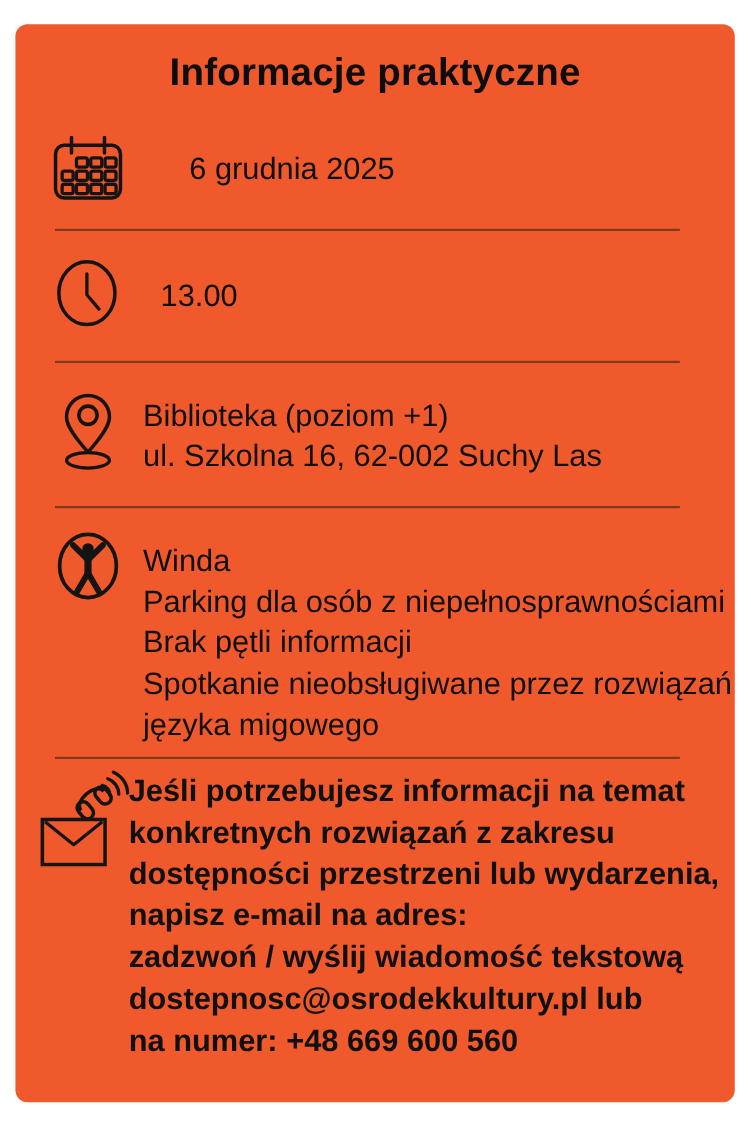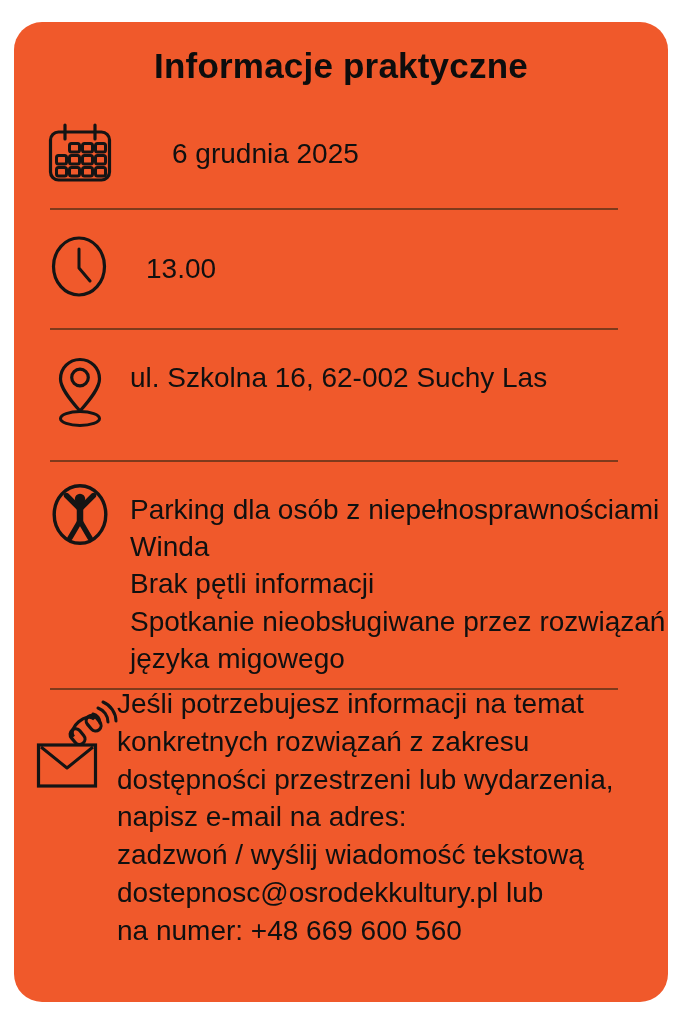"Informacje praktyczne" .card { border-radius: 28px -> 11px }
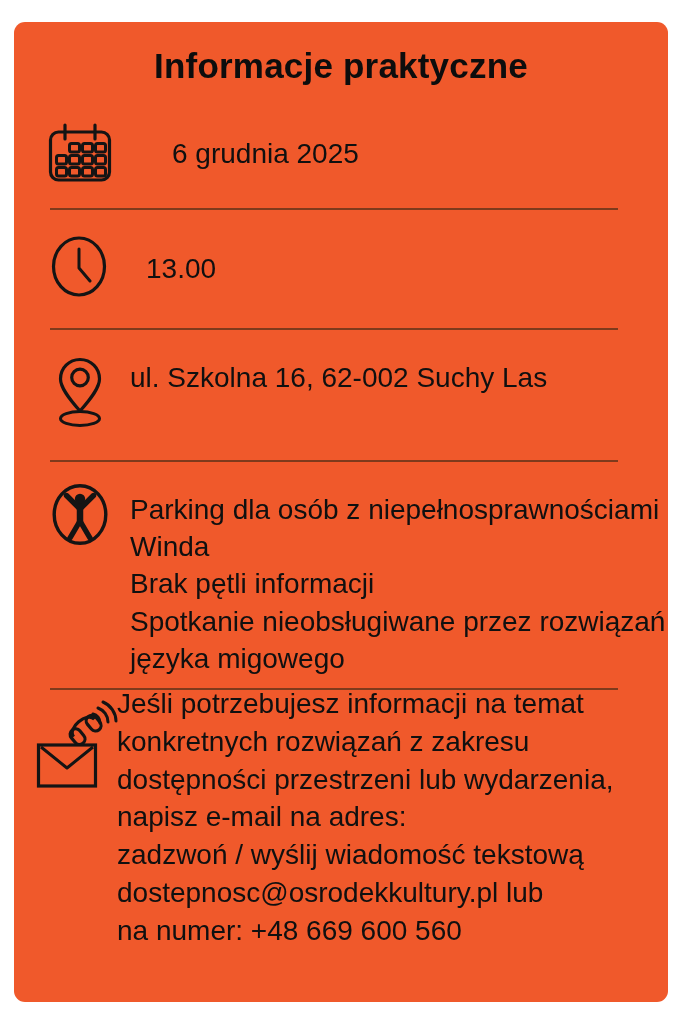"Biblioteka (poziom +1)" div { html: none -> <div>Biblioteka (poziom +1)</div> }
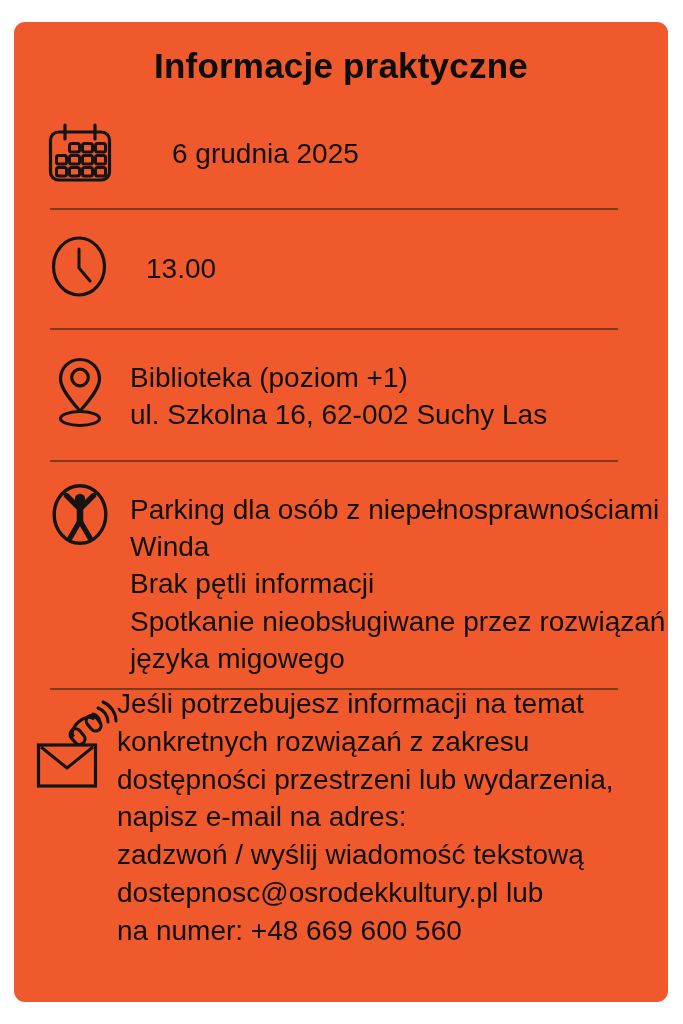"Parking dla osób z niepełnosprawnościami" div { order: before "Winda" -> after "Winda" }
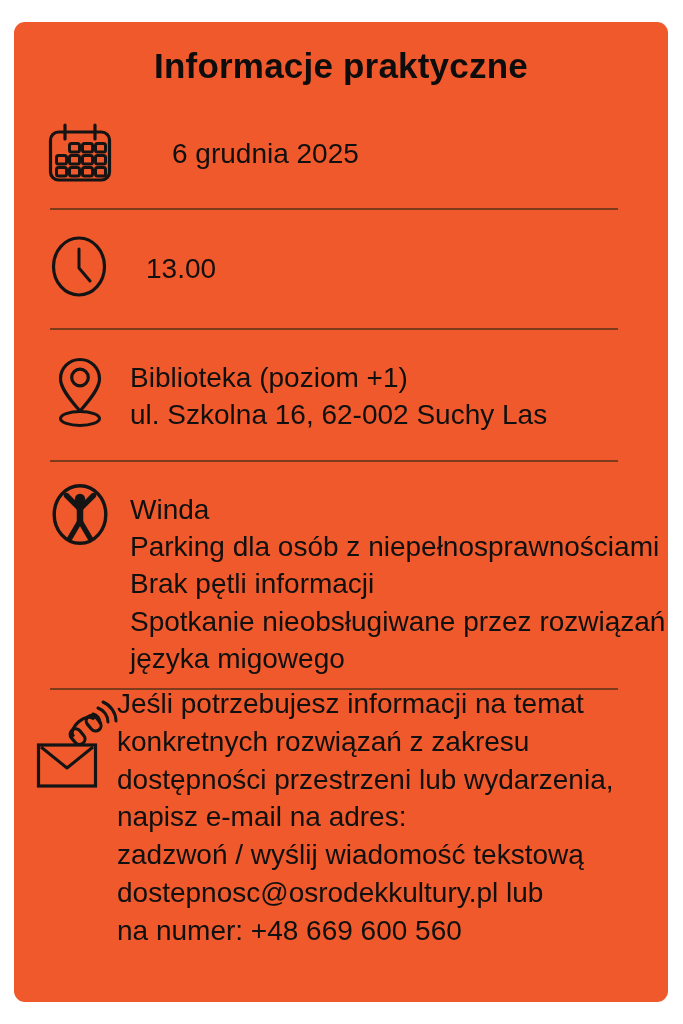"Jeśli potrzebujesz informacji na temat" .text-contact { font-weight: none -> bold; top: 663px -> 678px }
